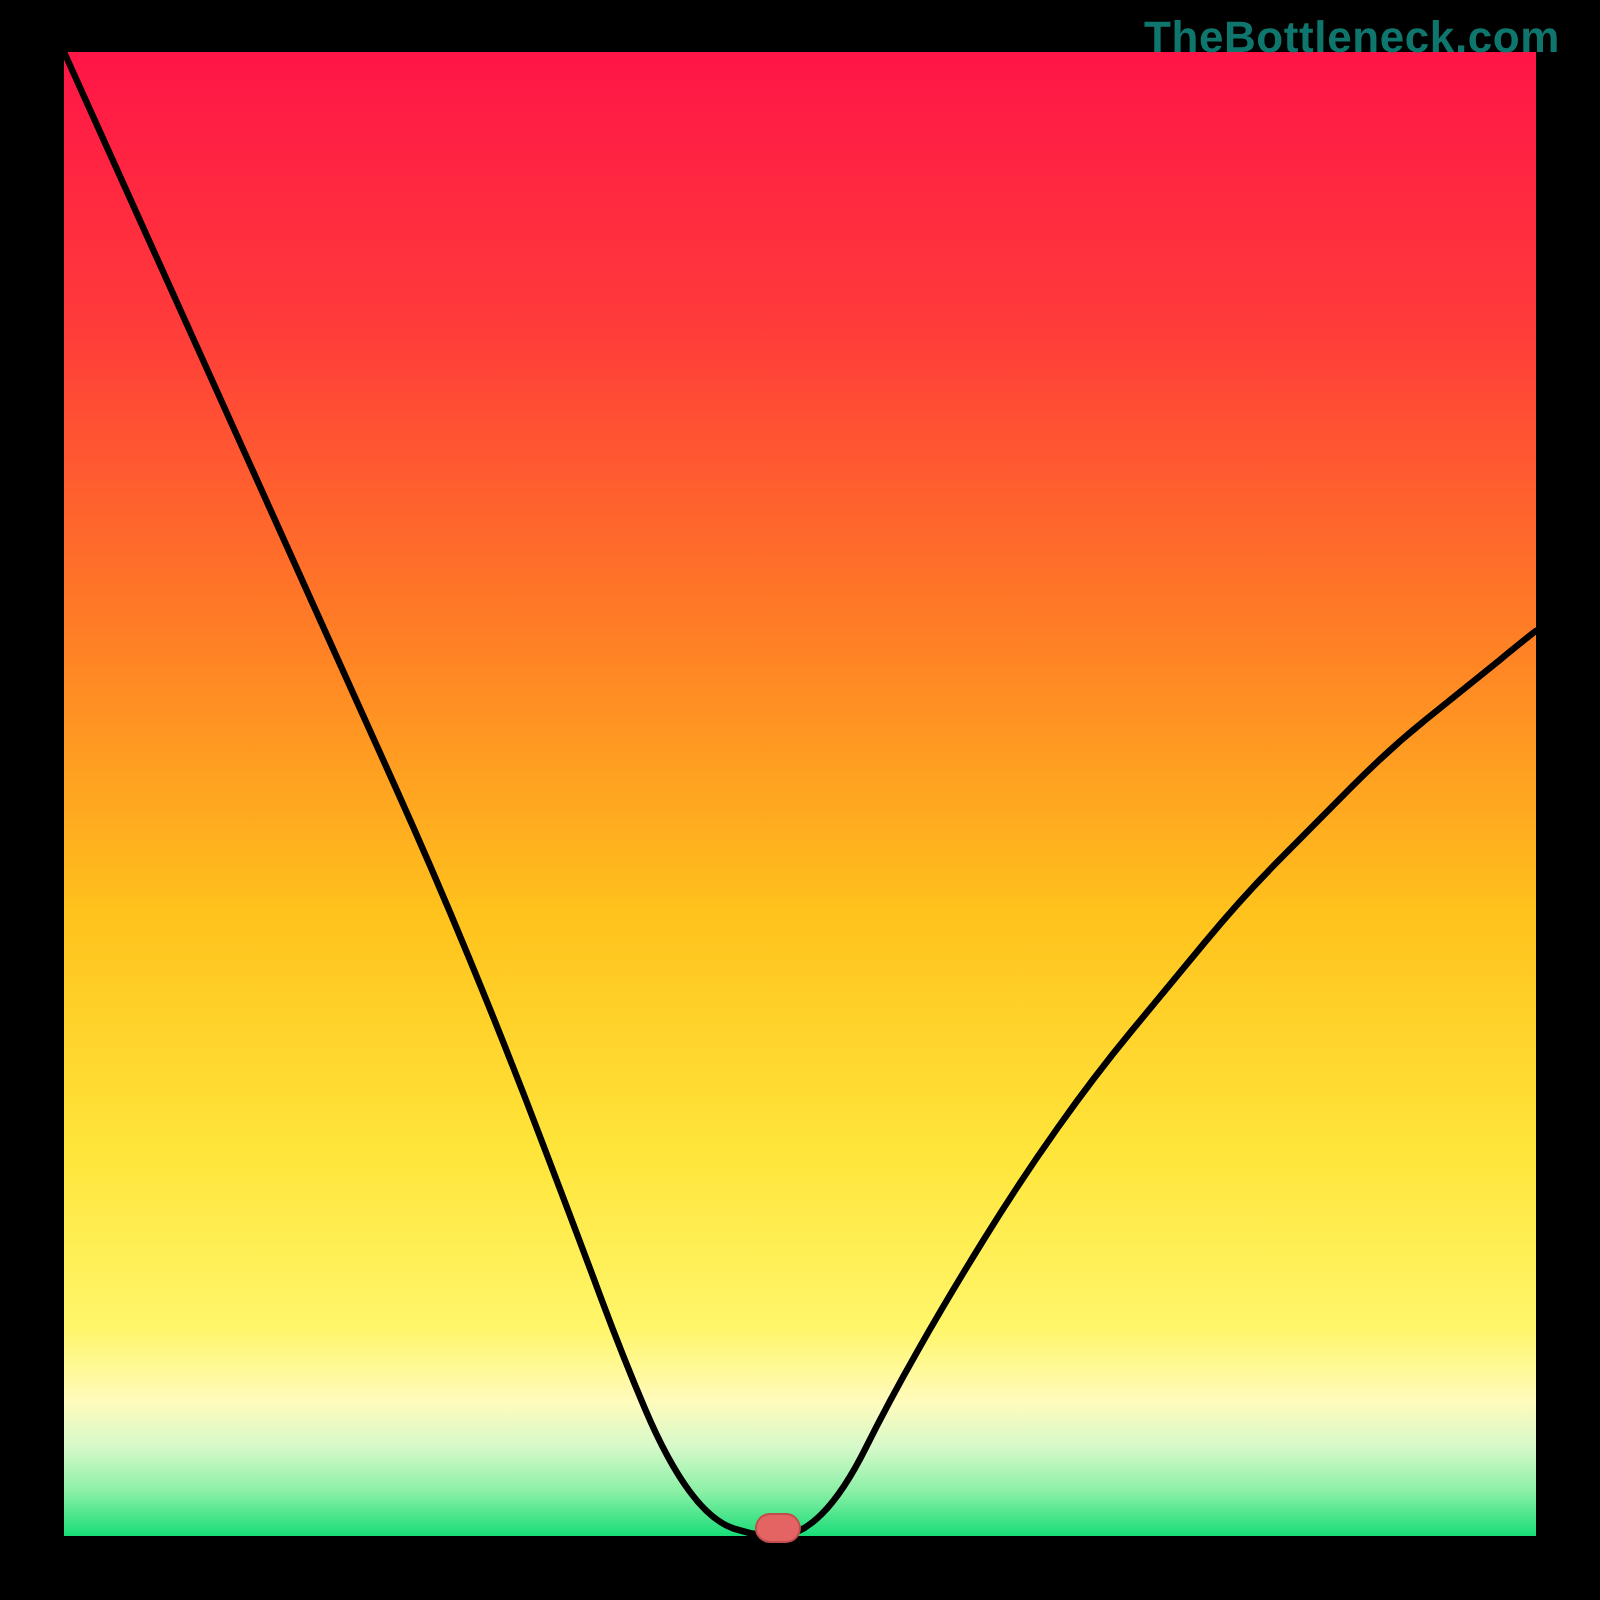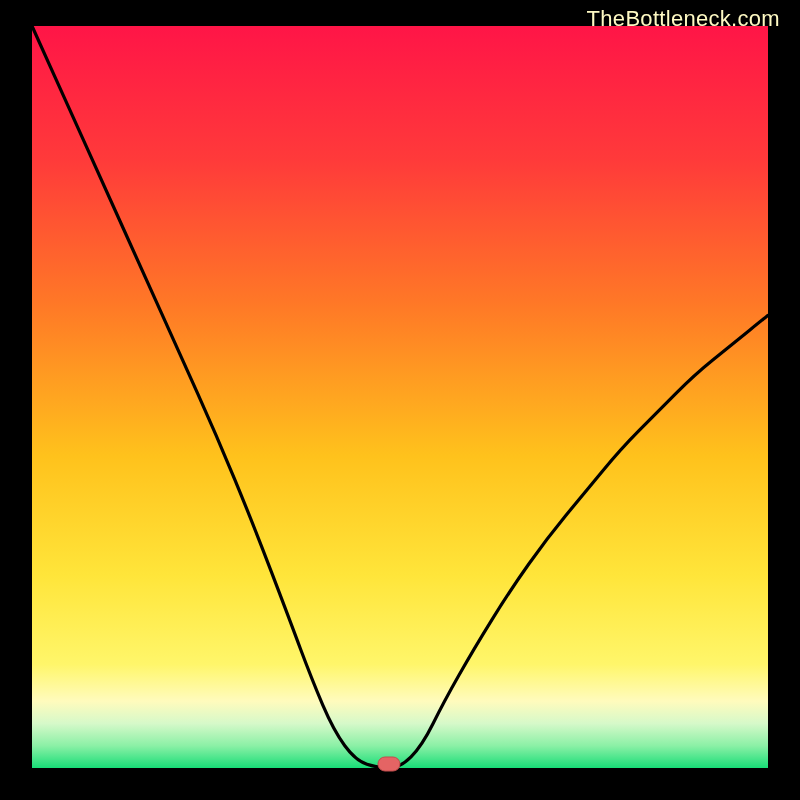"TheBottleneck.com" .watermark { color: #fef9c3 -> #0f766e; font-weight: 400 -> 700 }
